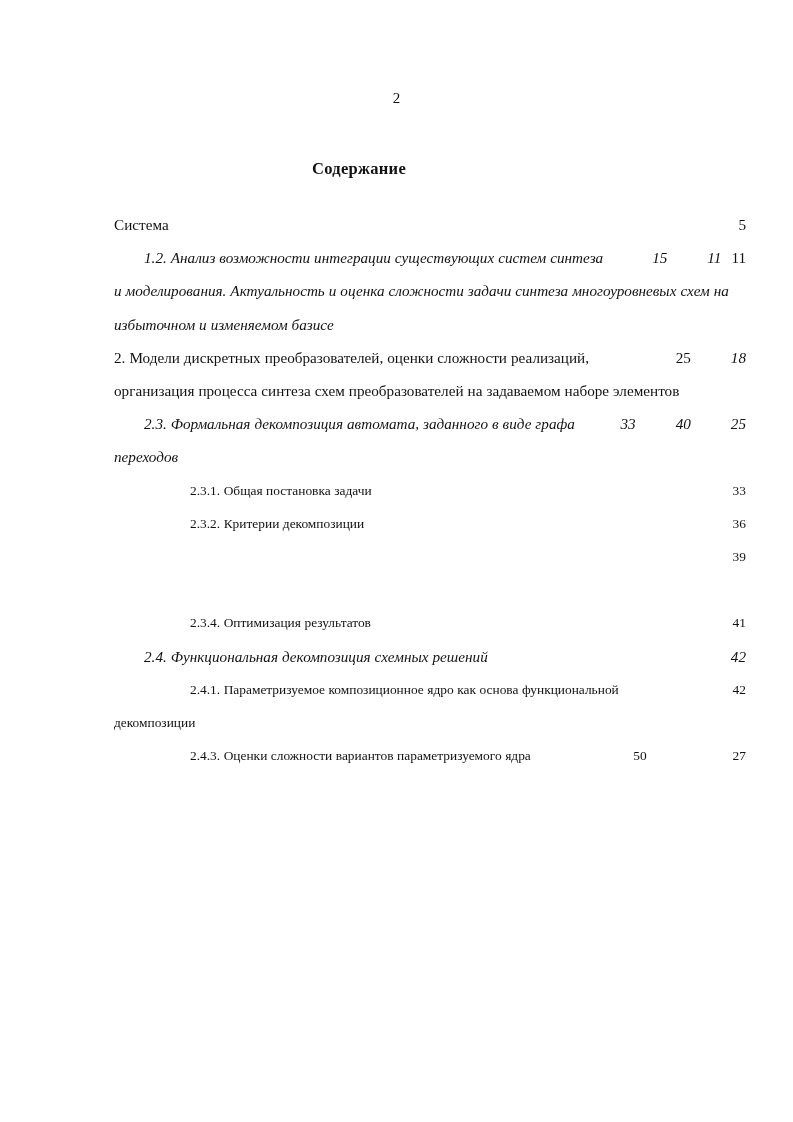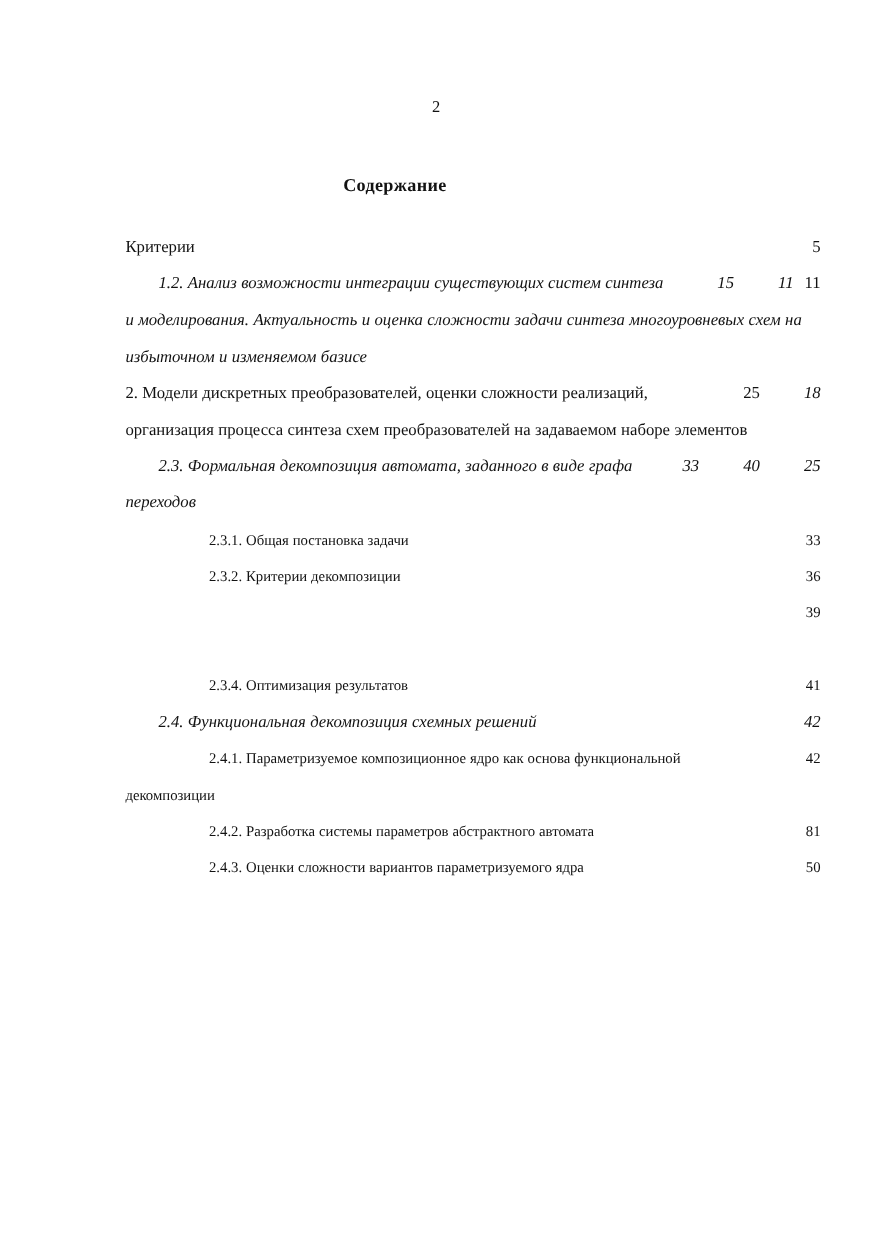"Критерии" span { text: Критерии -> Система }
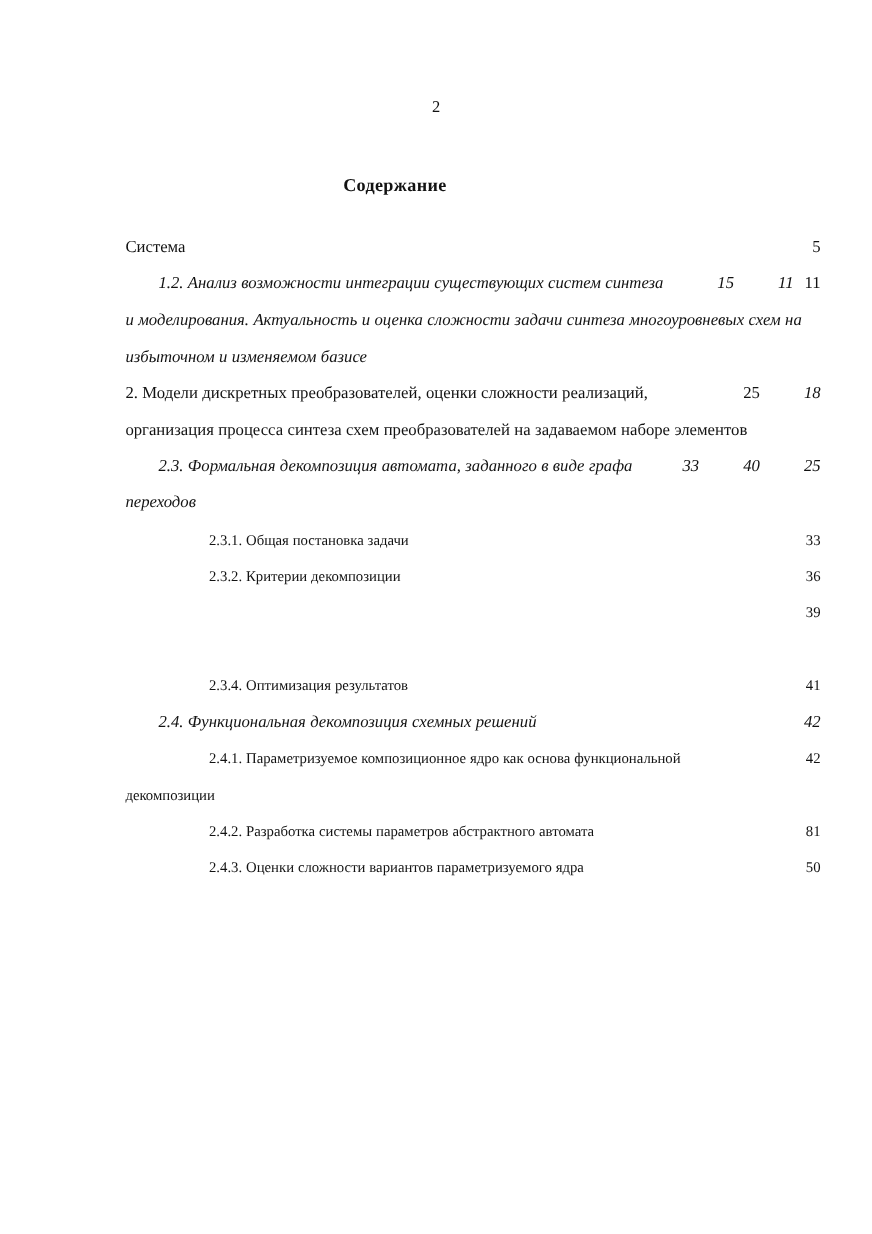"2.4.2. Разработка системы параметров" span { html: <span>2.4.2. Разработка системы параметров абстрактного автомата</span> -> none }
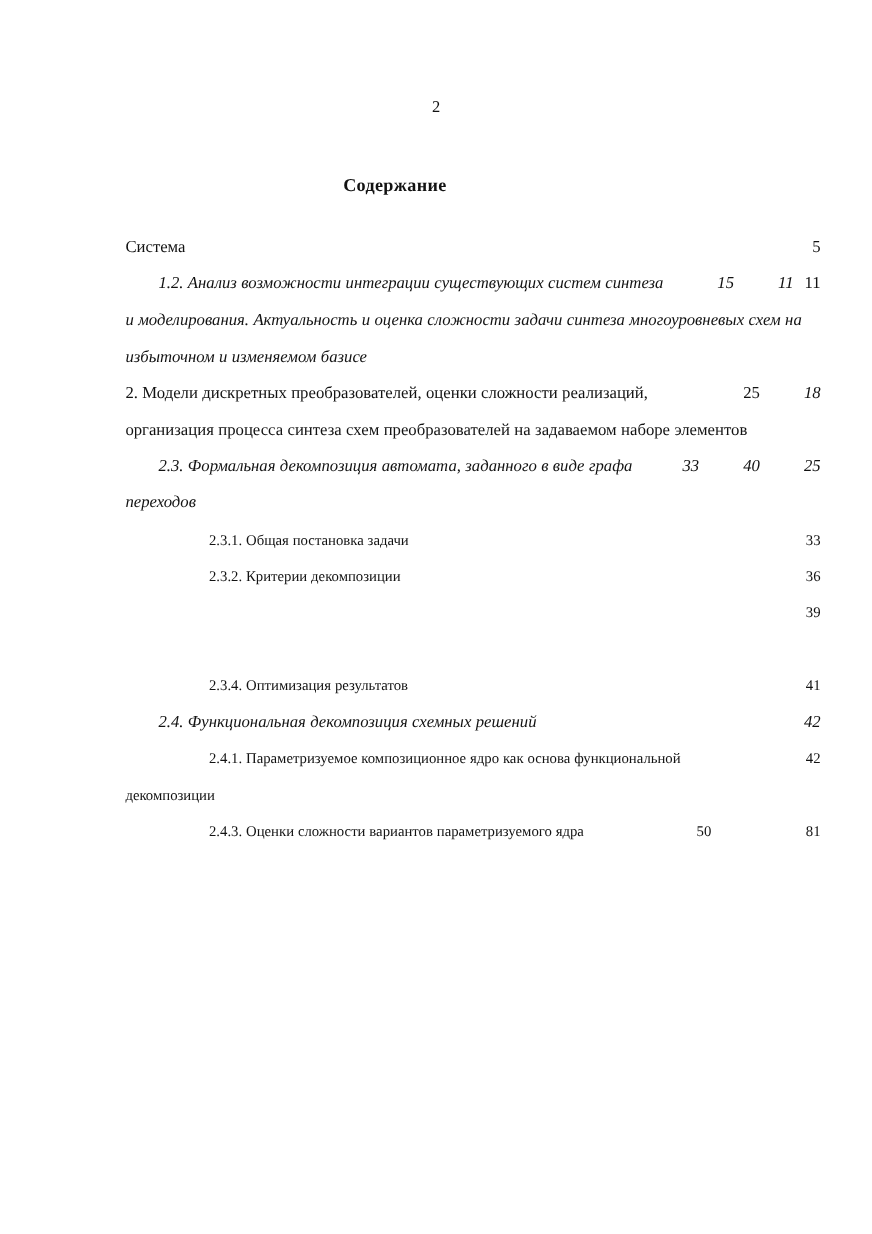"81" span.pageno { text: 81 -> 27 }
